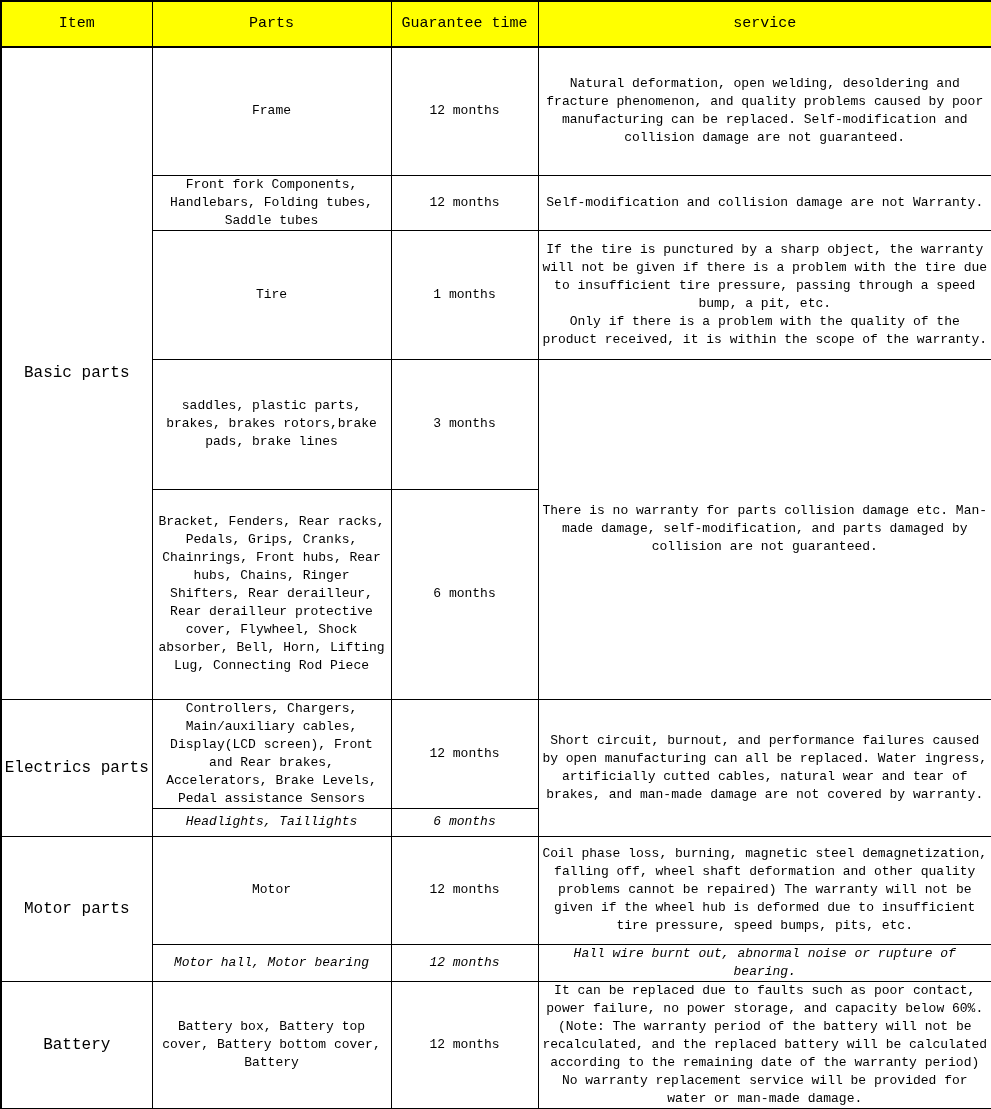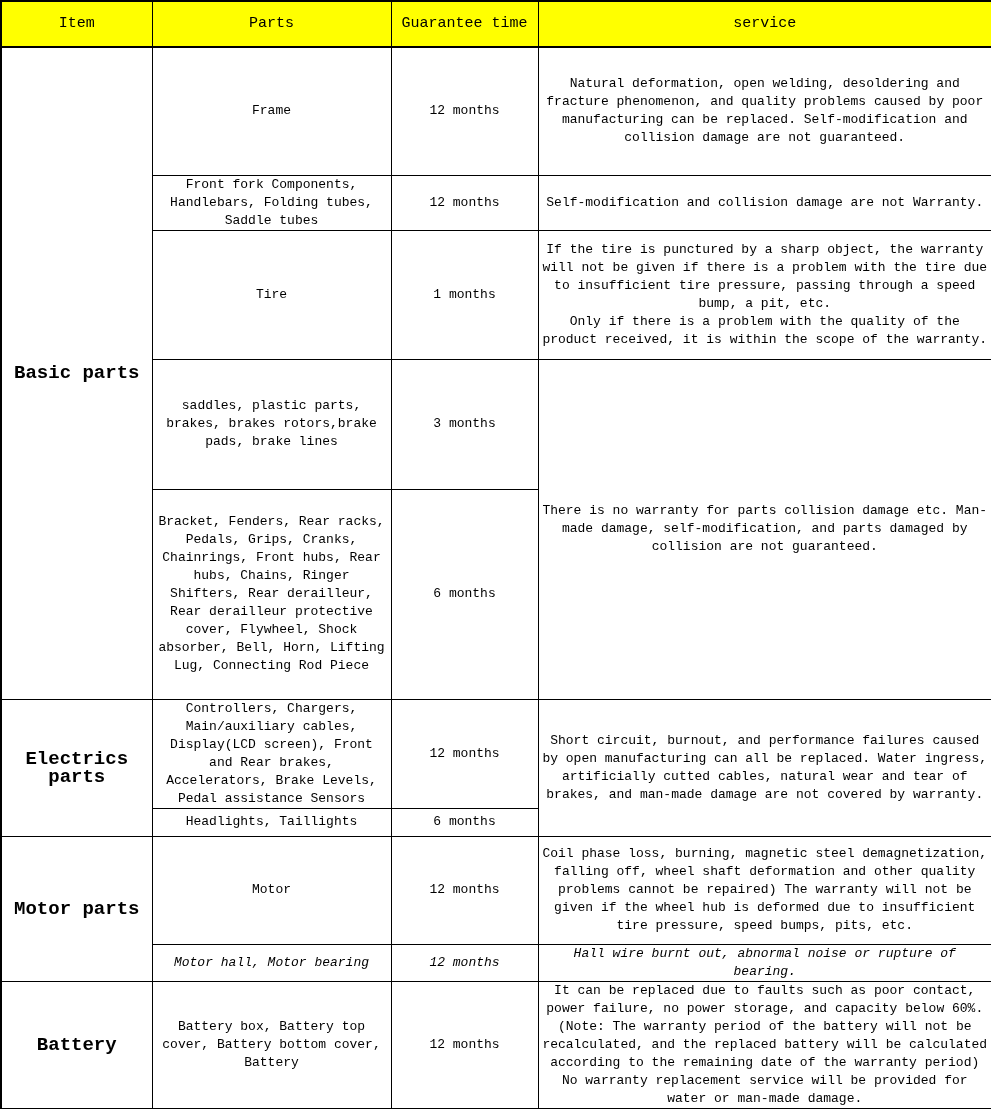"Basic parts" td.item { font-size: 19px -> 16px; font-weight: bold -> normal }
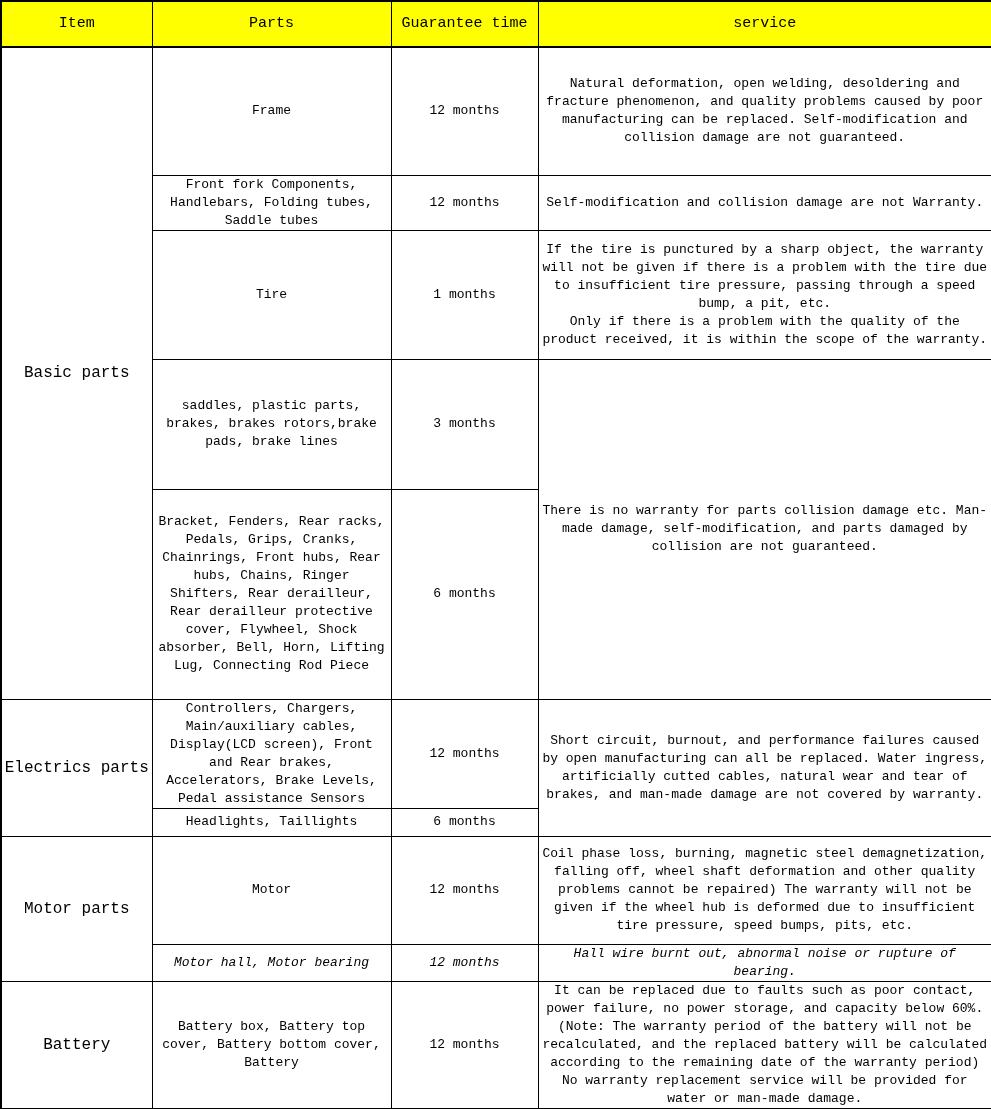"Headlights, Taillights" tr.r7 { font-style: none -> italic }
